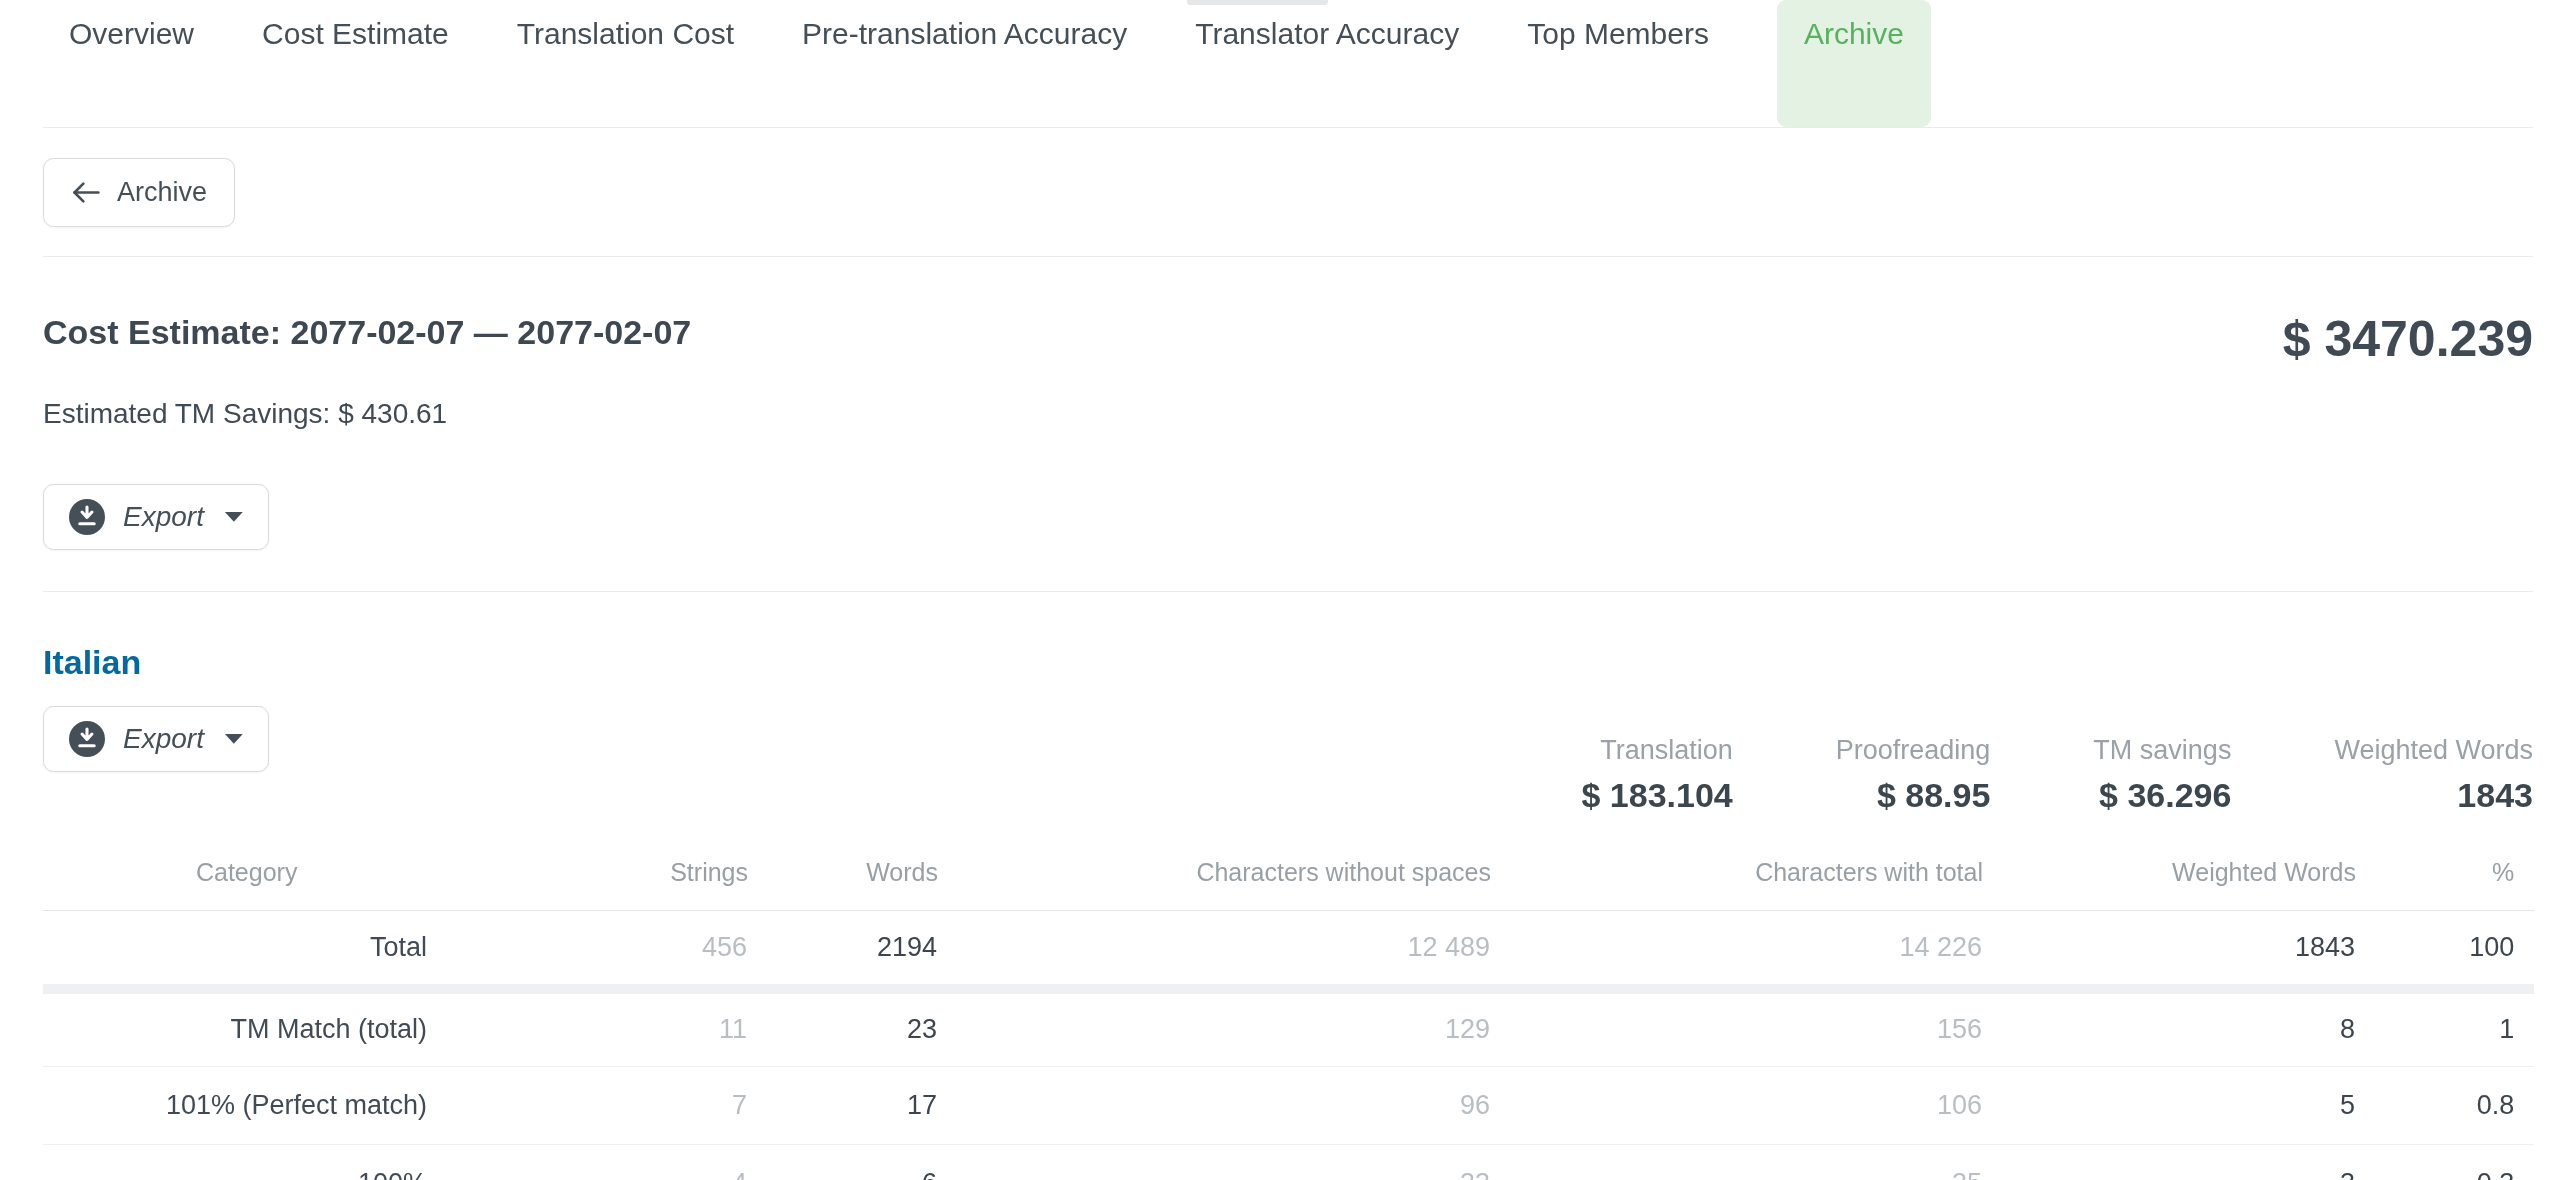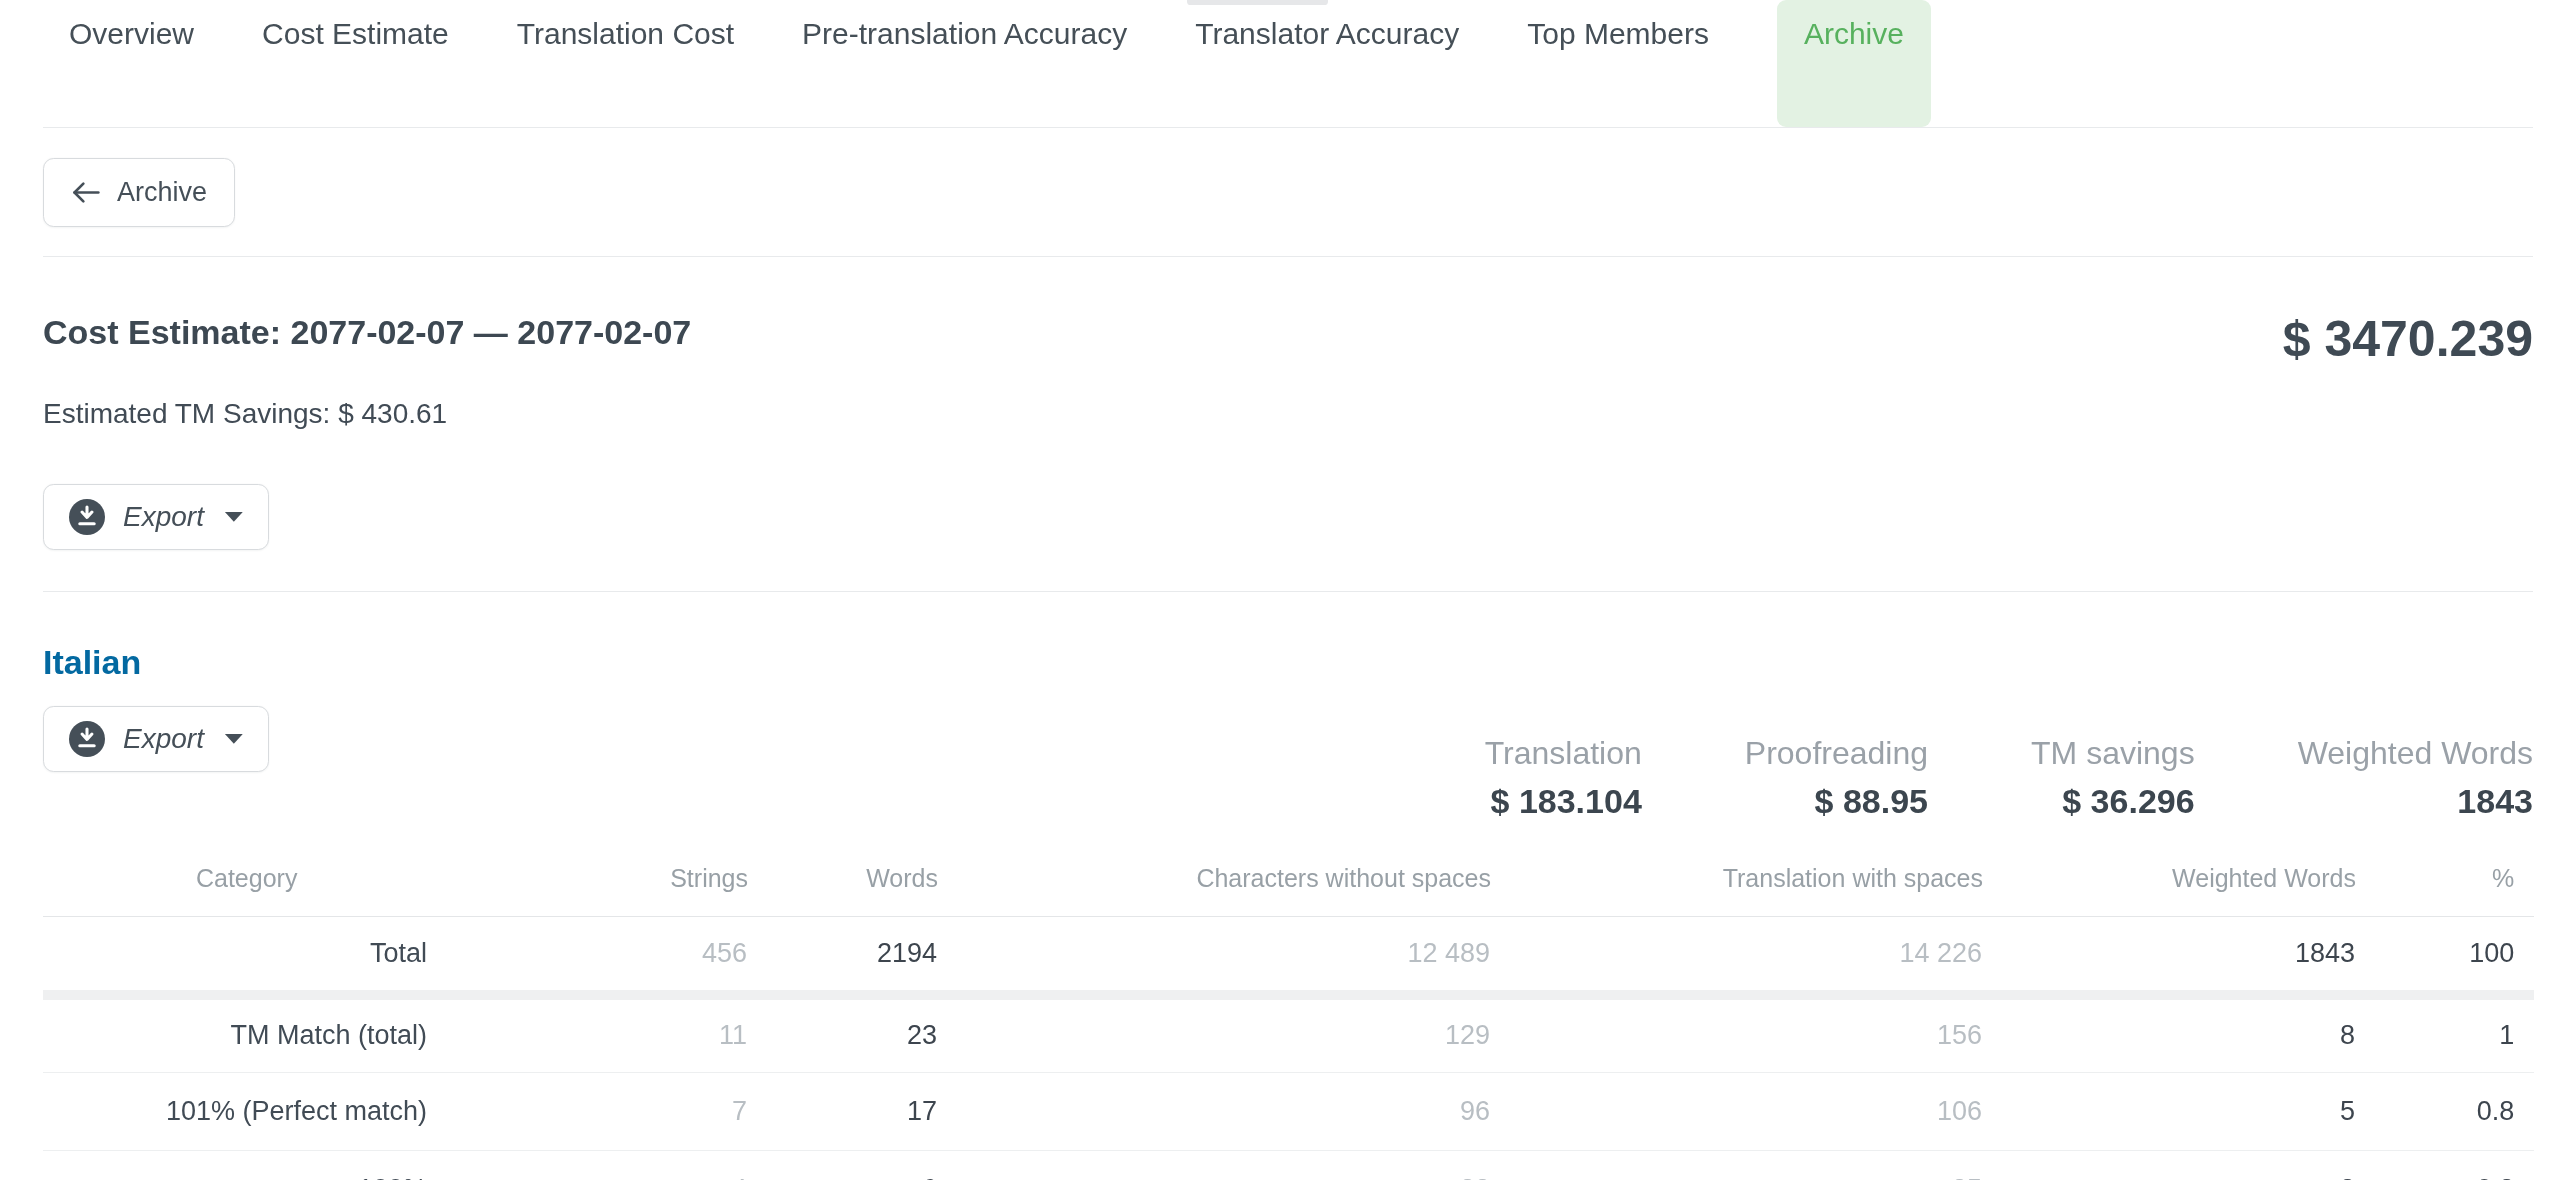"Translation" .stat-label { font-size: 32px -> 27px }
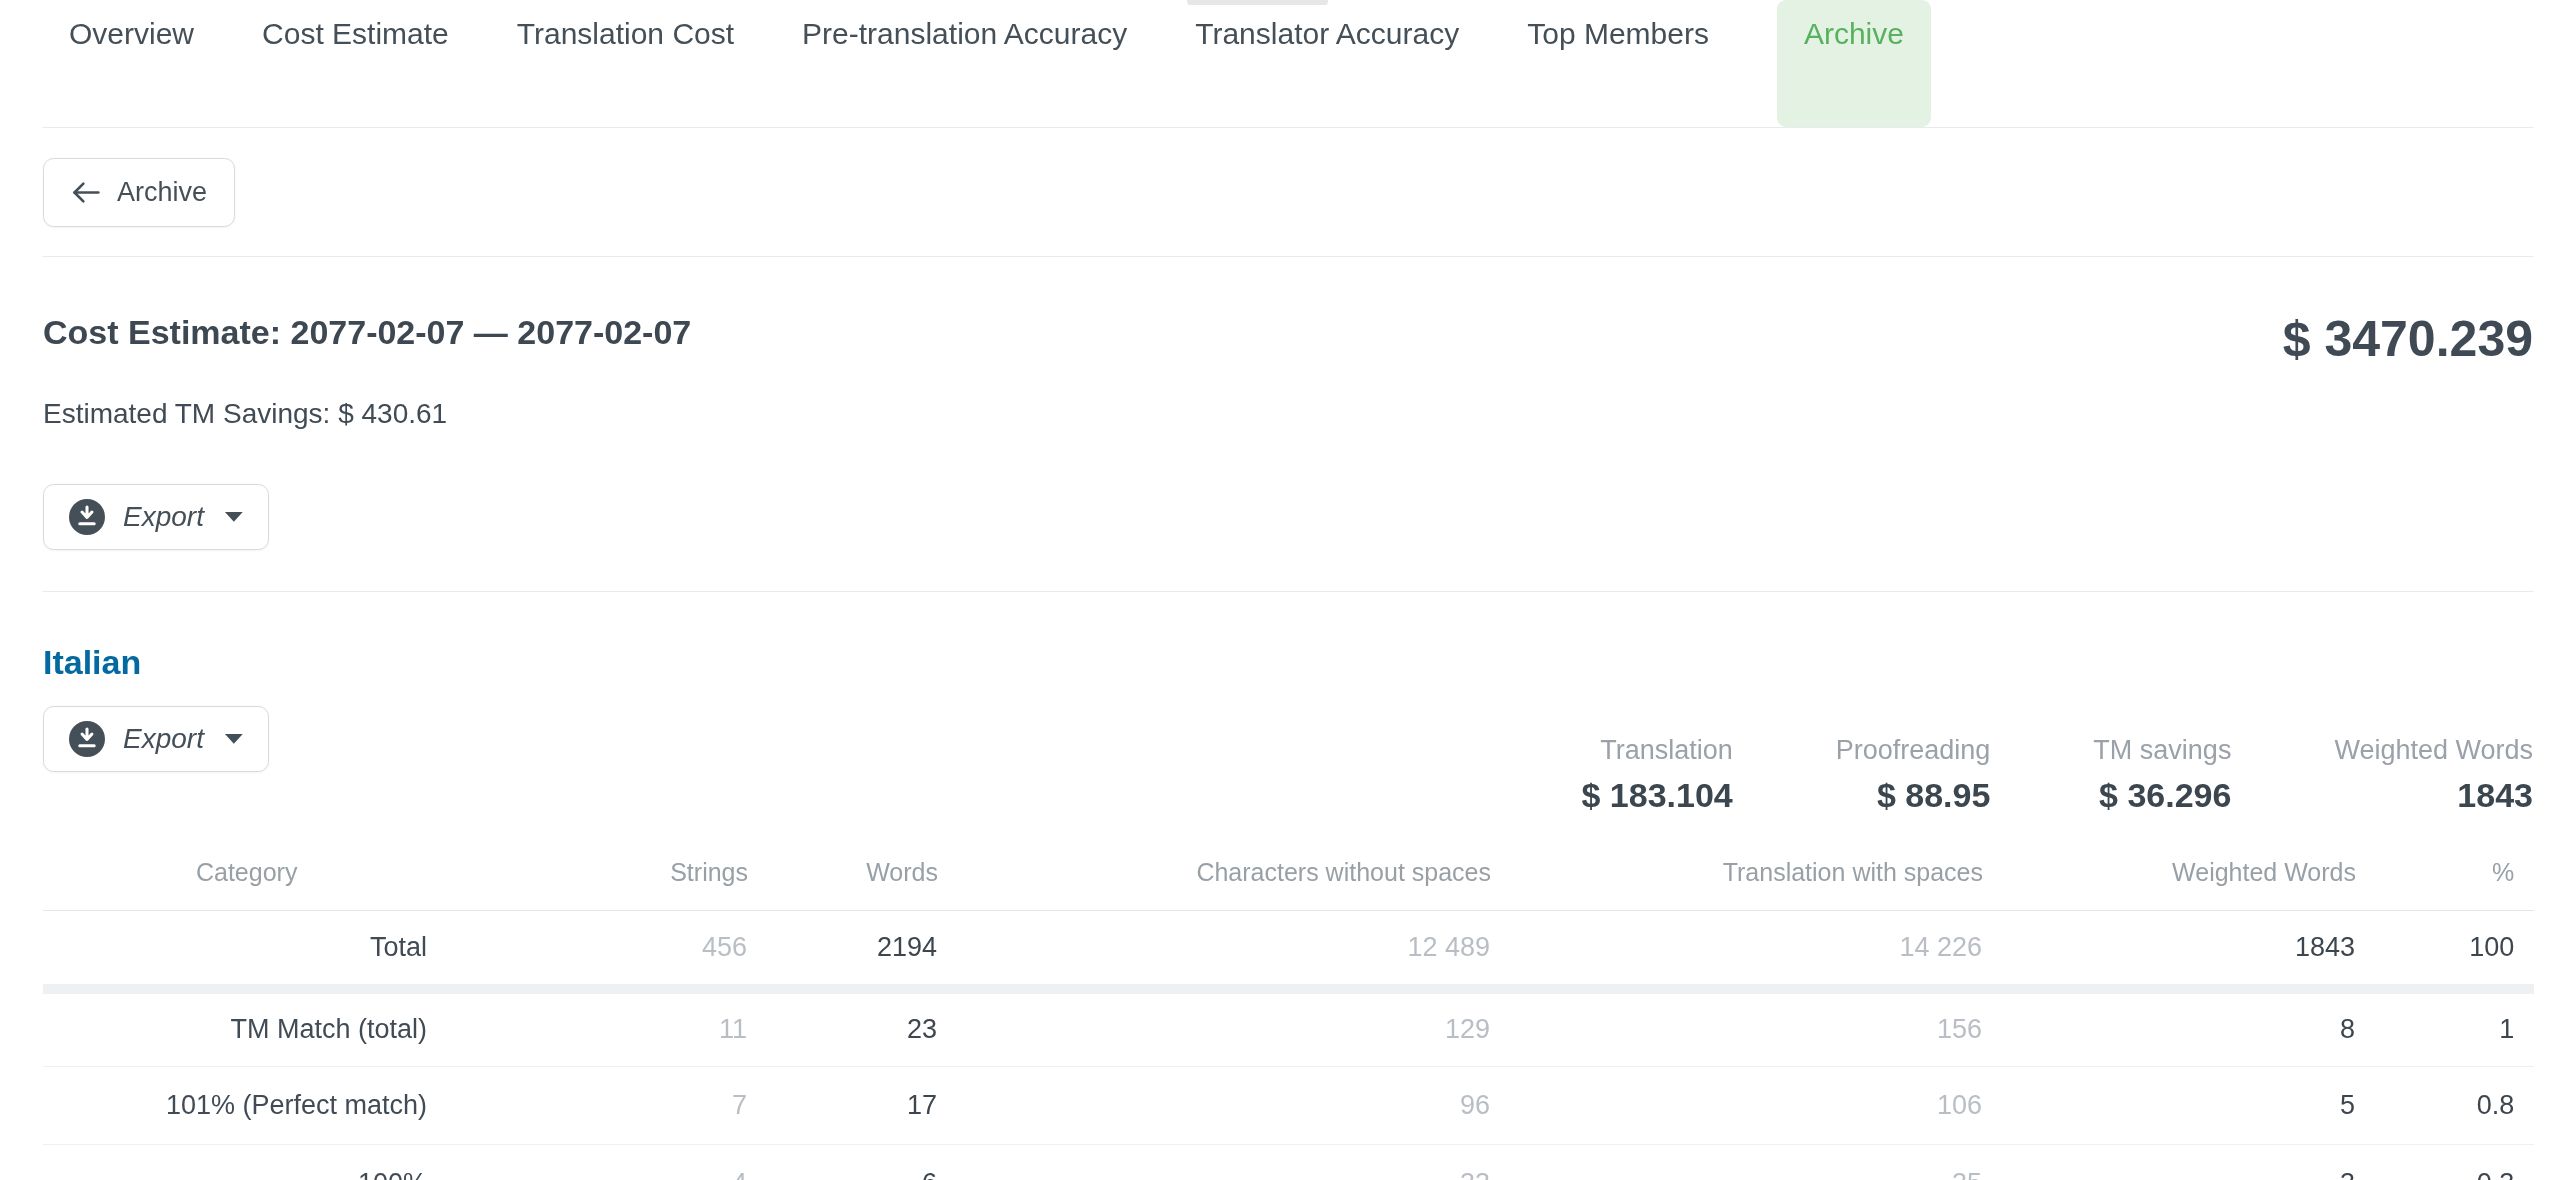"Translation with spaces" th { text: Translation with spaces -> Characters with total }
